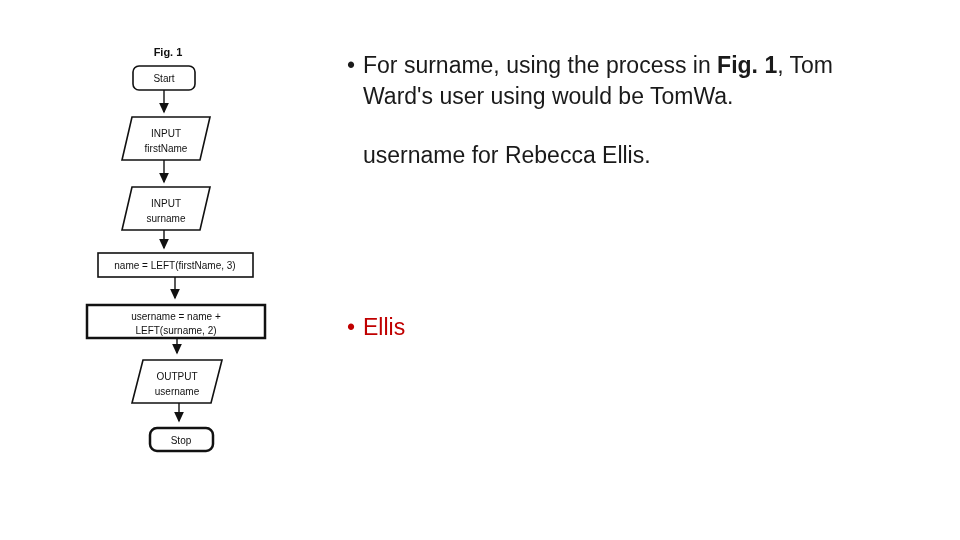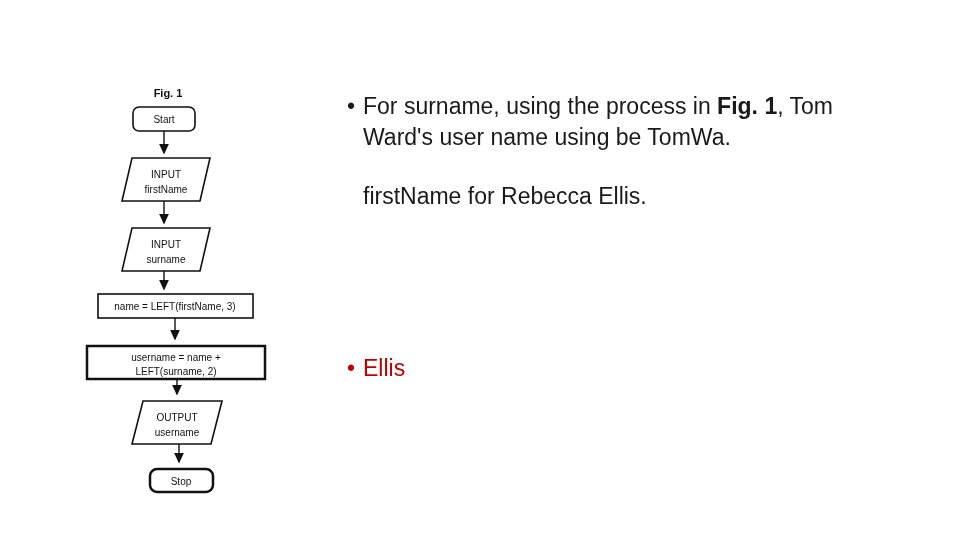"Fig. 1" .slide { margin-top: 41px -> none }
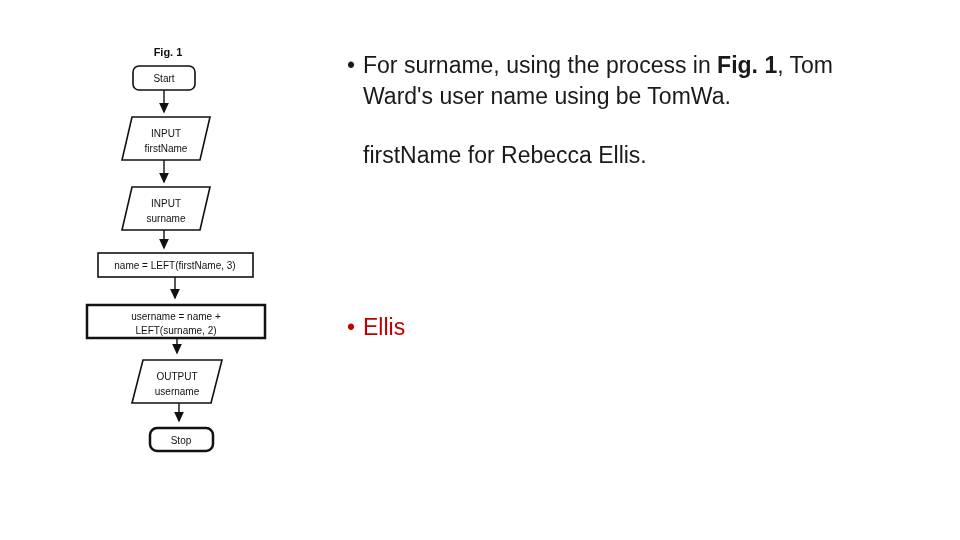"Ward's user name using be" div.line { text: name using -> using would }
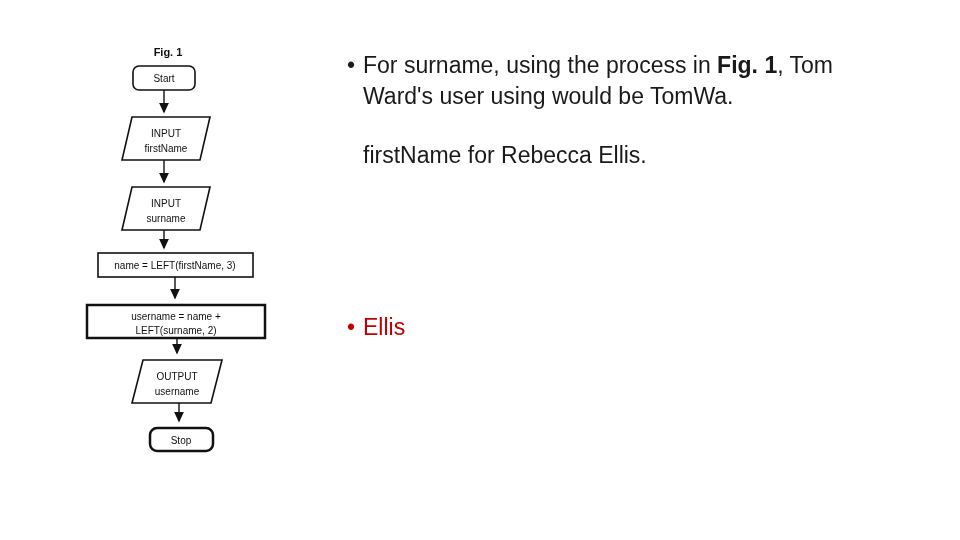"firstName for Rebecca Ellis." div.line { text: firstName -> username }
